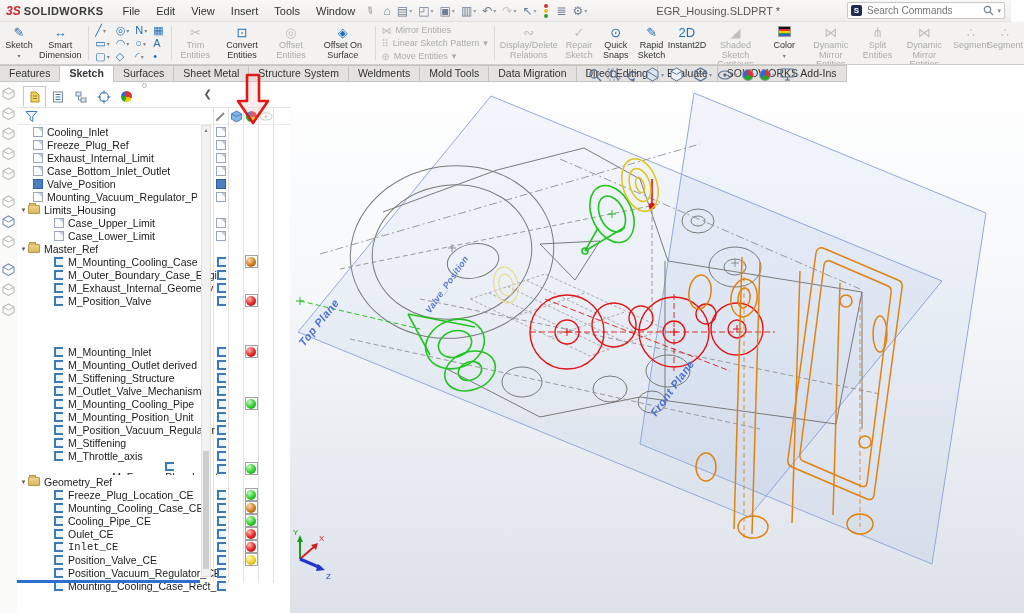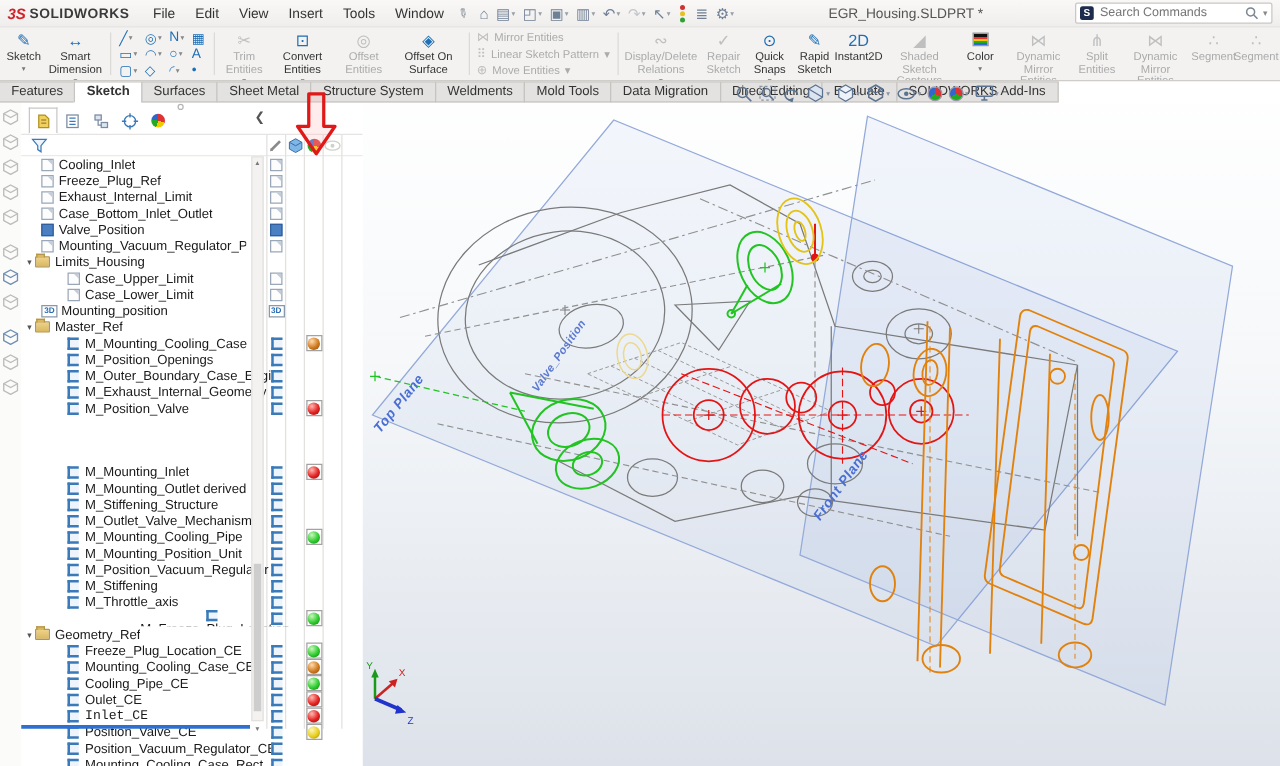"3S" .menubar { right: 0 -> 13px }
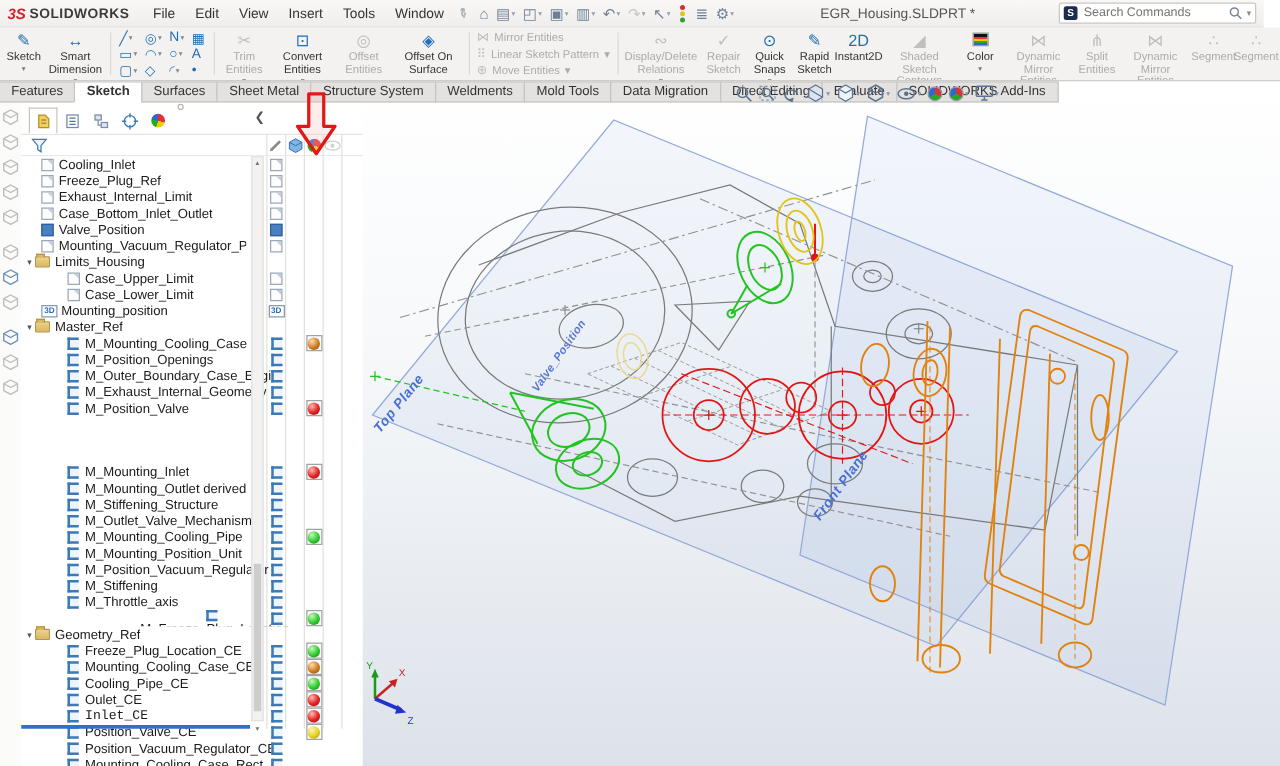"Mounting_position" div.trow { html: <div> <span>3D</span> <span>Mounting_position</span> <span> <span>3D</span> </span> </div> -> none }
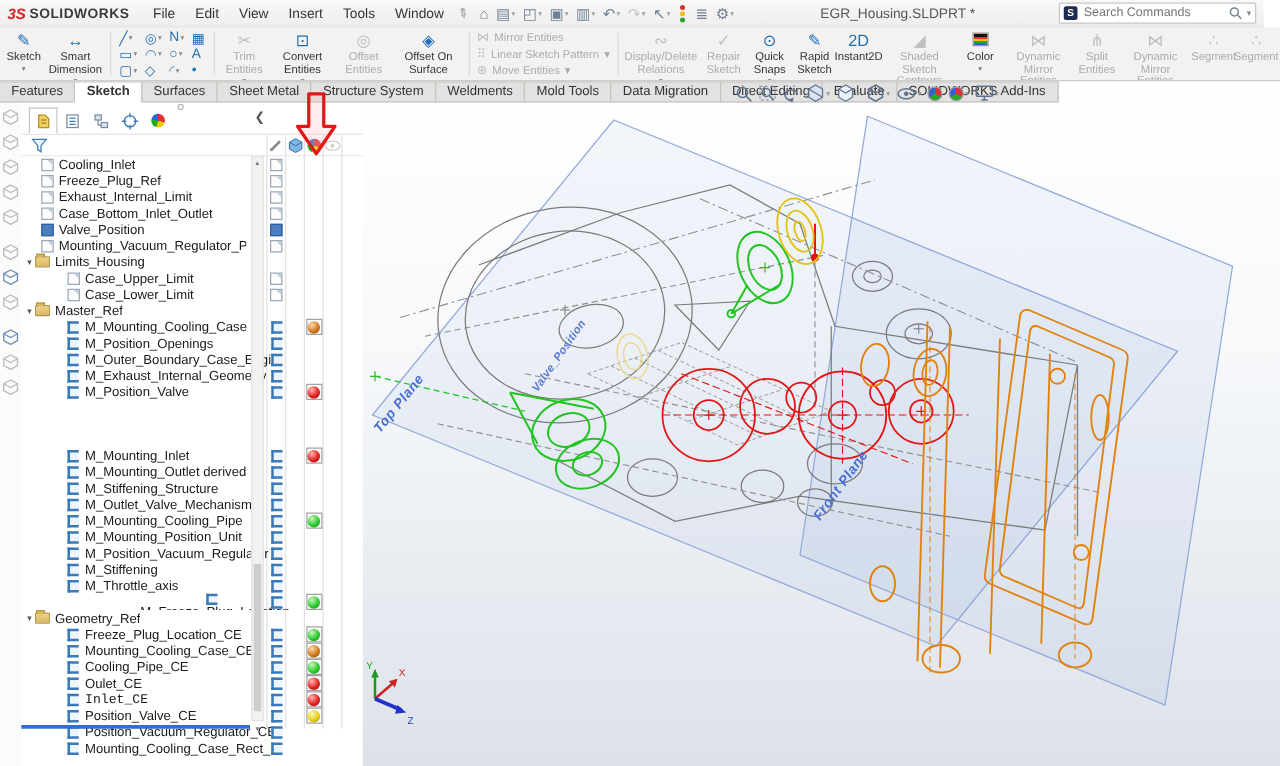"M_Position_Openings" div.trow { html: <div> <span></span> <span>M_Position_Openings</span> <span> <span></span> </span> </div> -> none }
